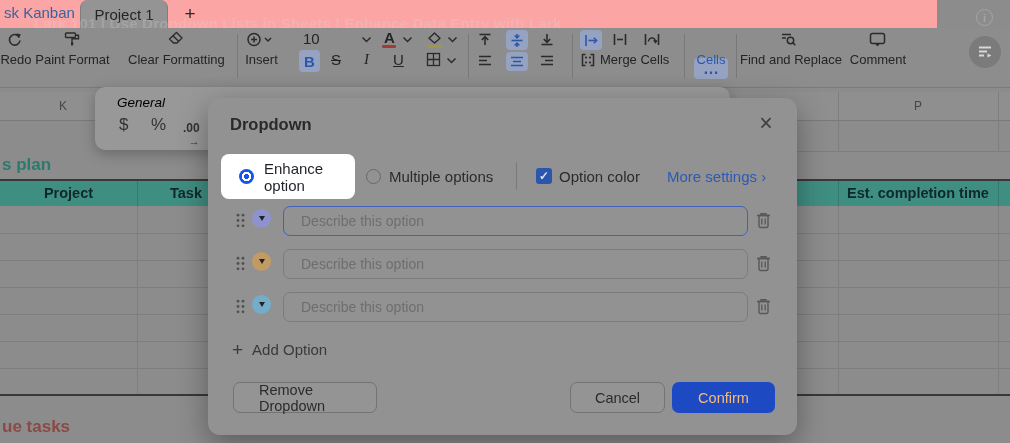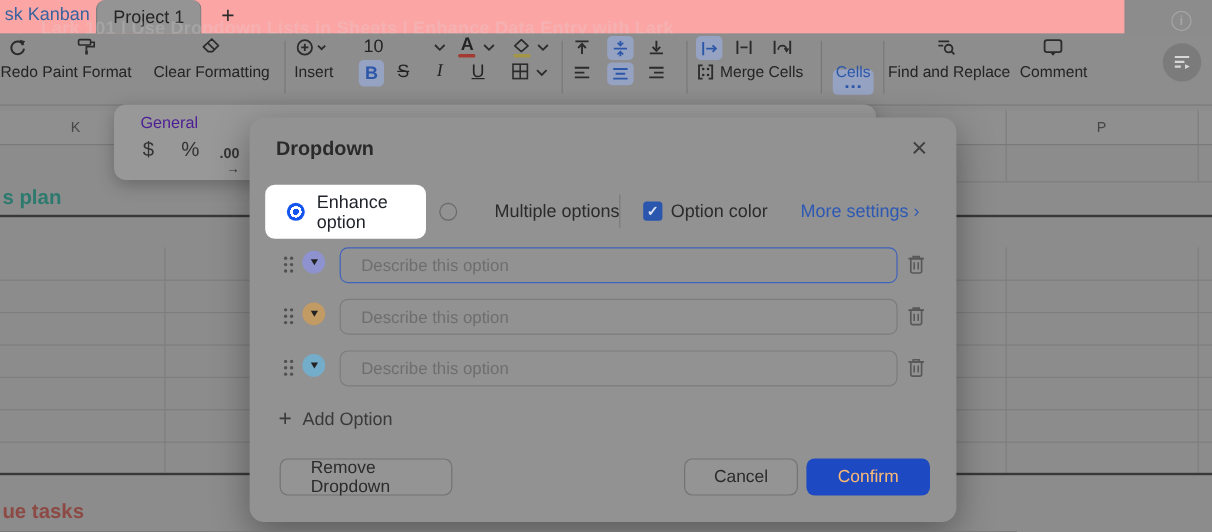"General" .popup-title { color: #4c1d95 -> #000000; font-style: none -> italic }
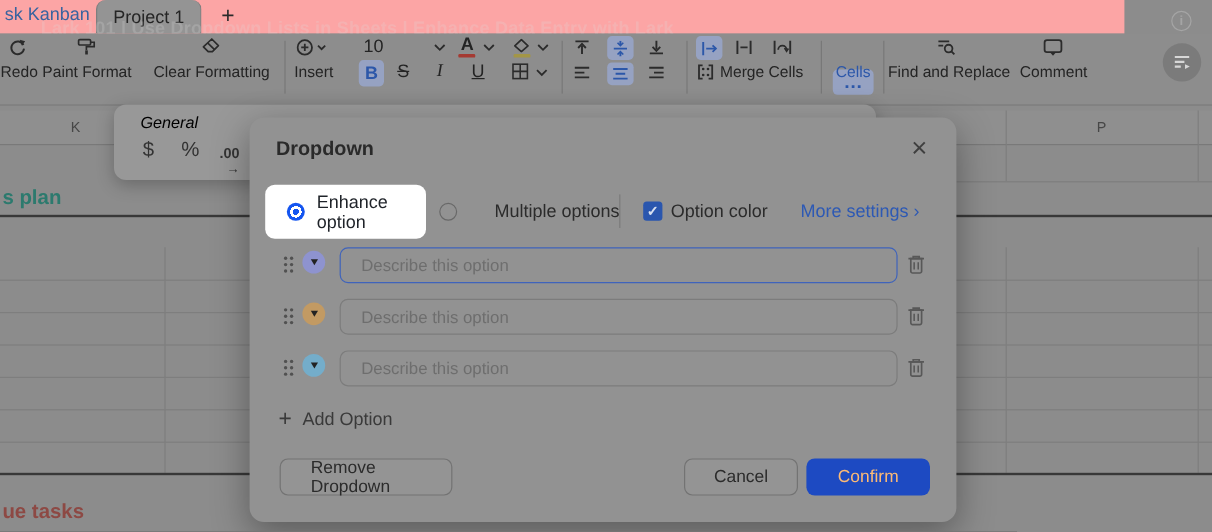"Multiple options" div.ctl-label { margin-left: 23px -> none }
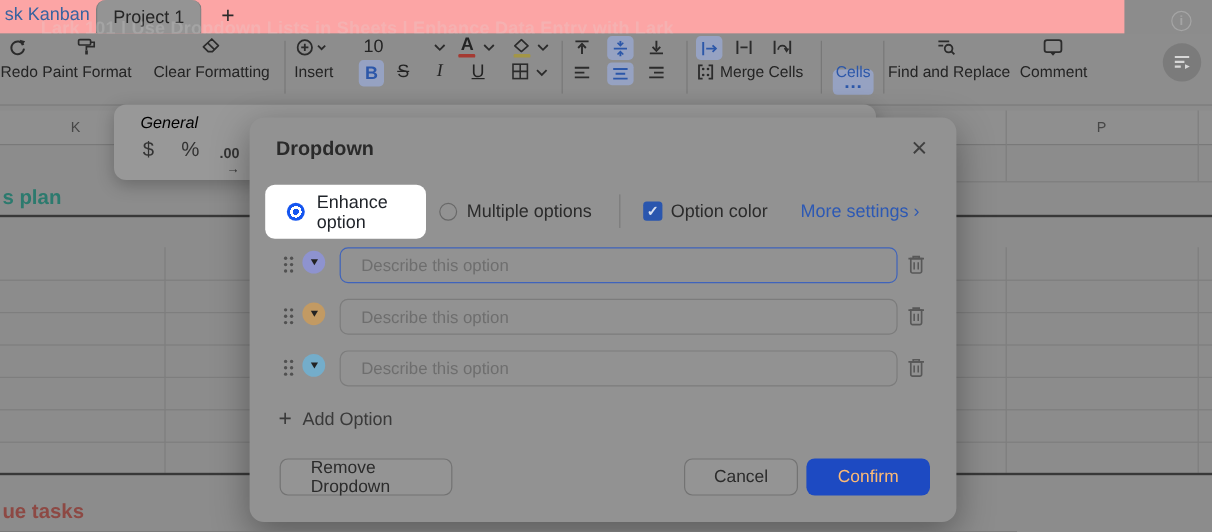"Project" div.abs { html: none -> <div> <div>Project</div> <div>Task</div> <div>Est. completion time</div> <div></div> <div></div> <div></div> </div> }
